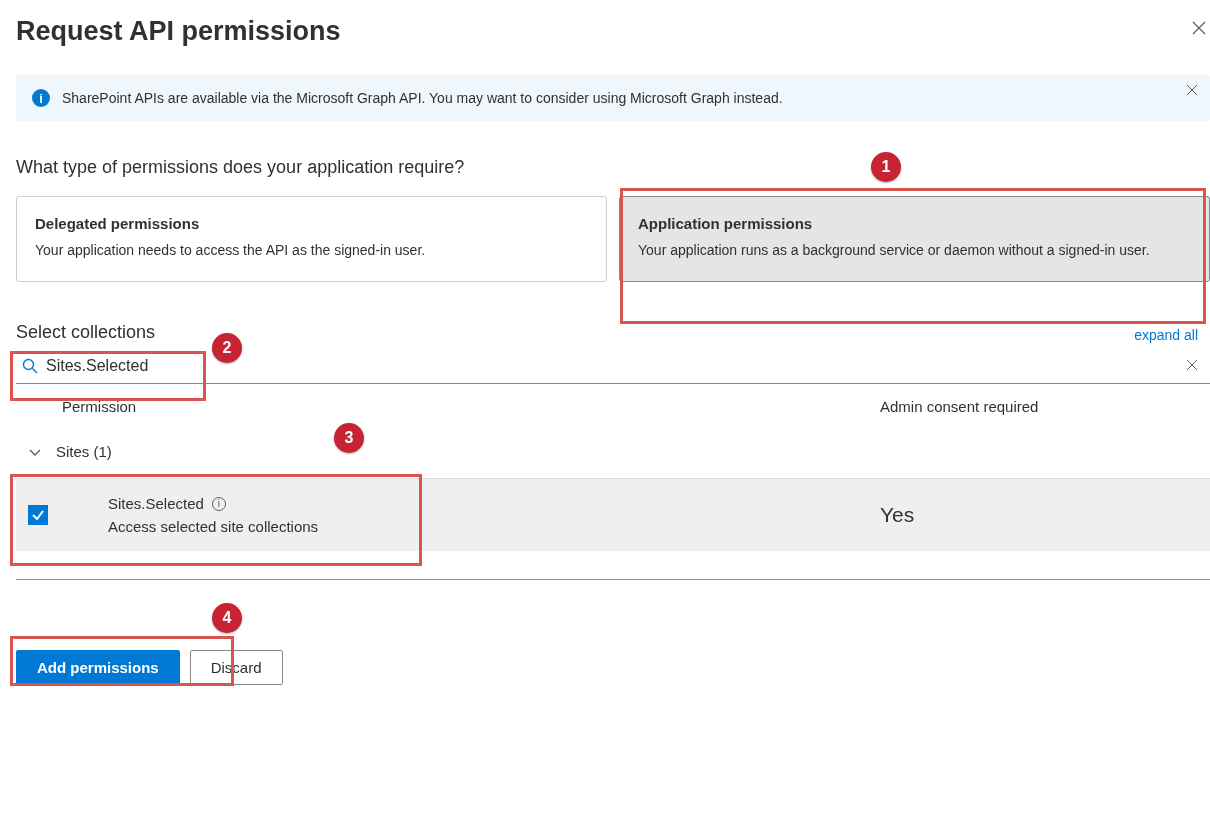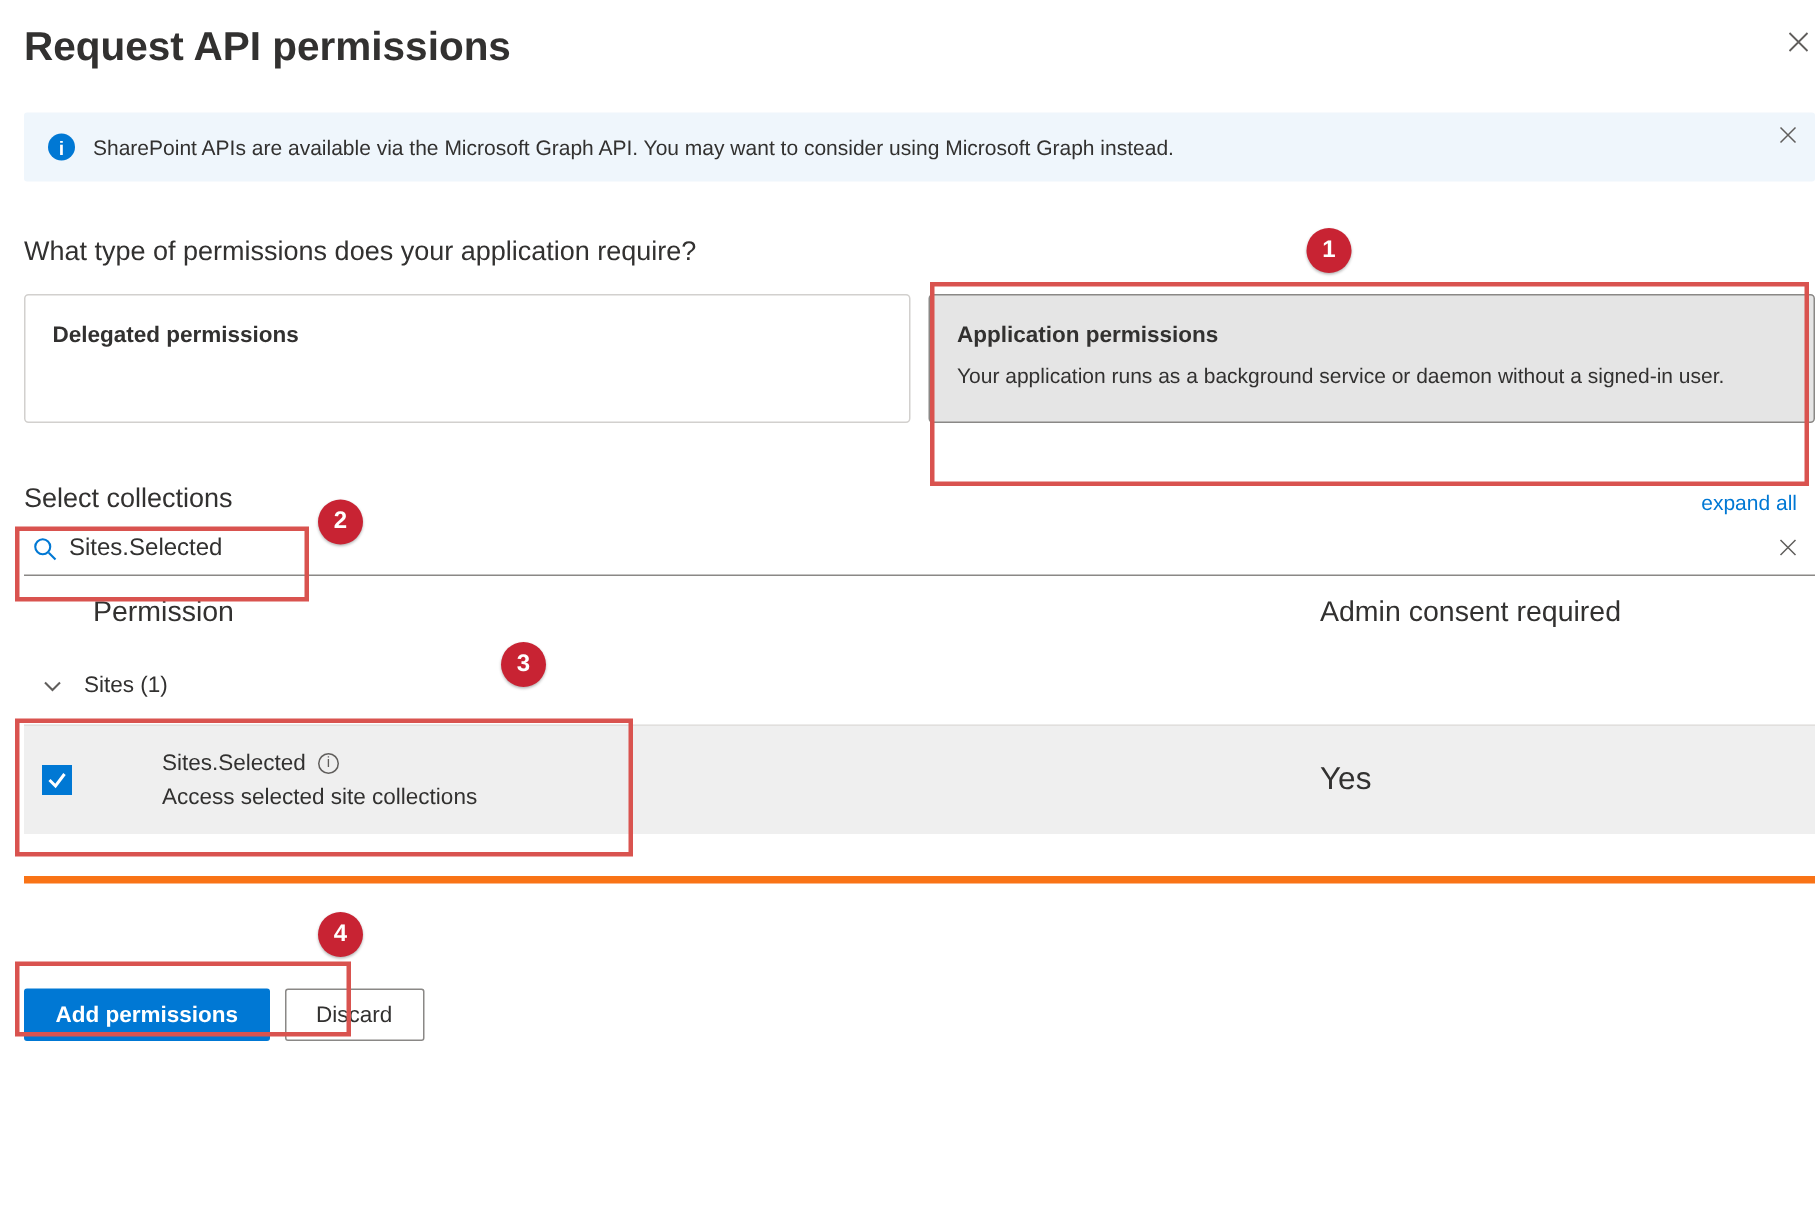"Your application needs to access" div.perm-card-desc { html: none -> <div>Your application needs to access the API as the signed-in user.</div> }
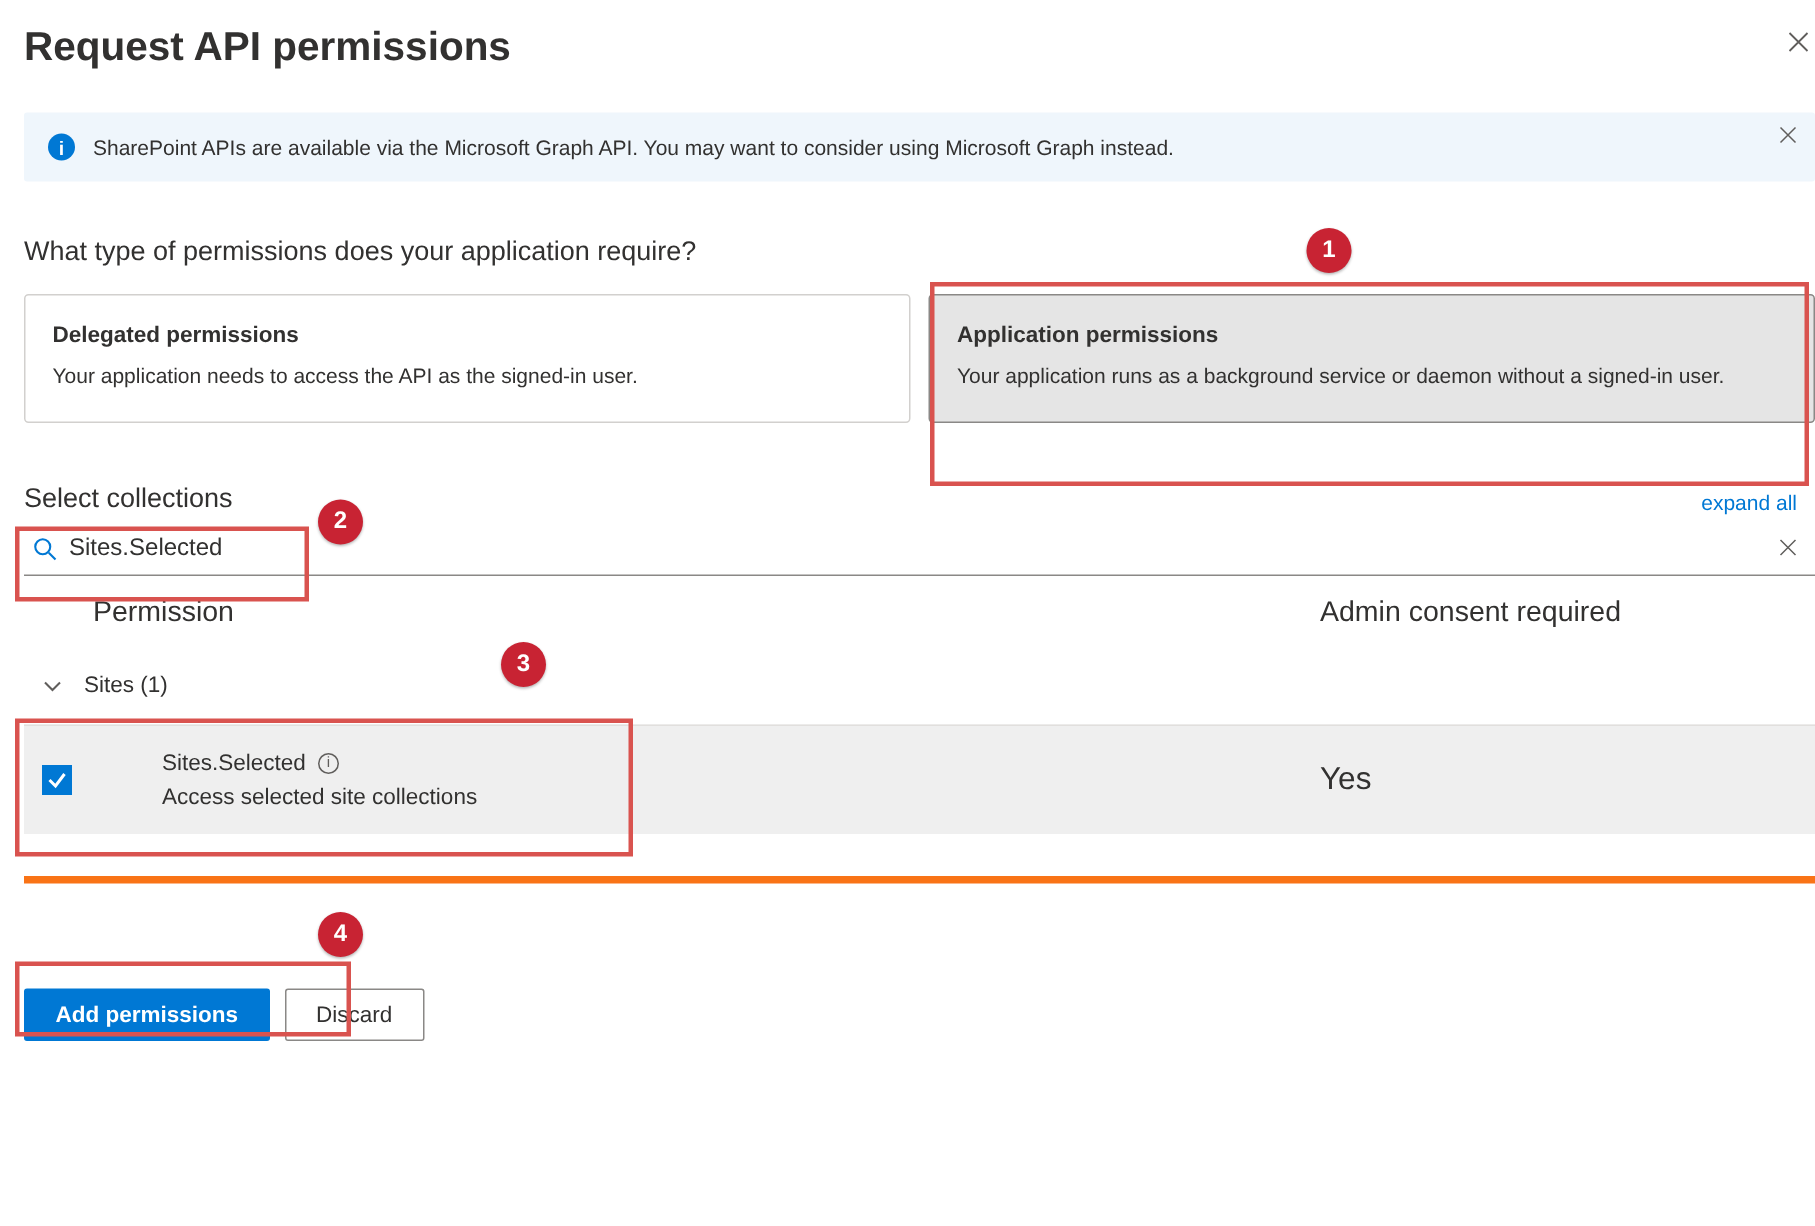"Permission" .table-header { font-size: 19px -> 15px }
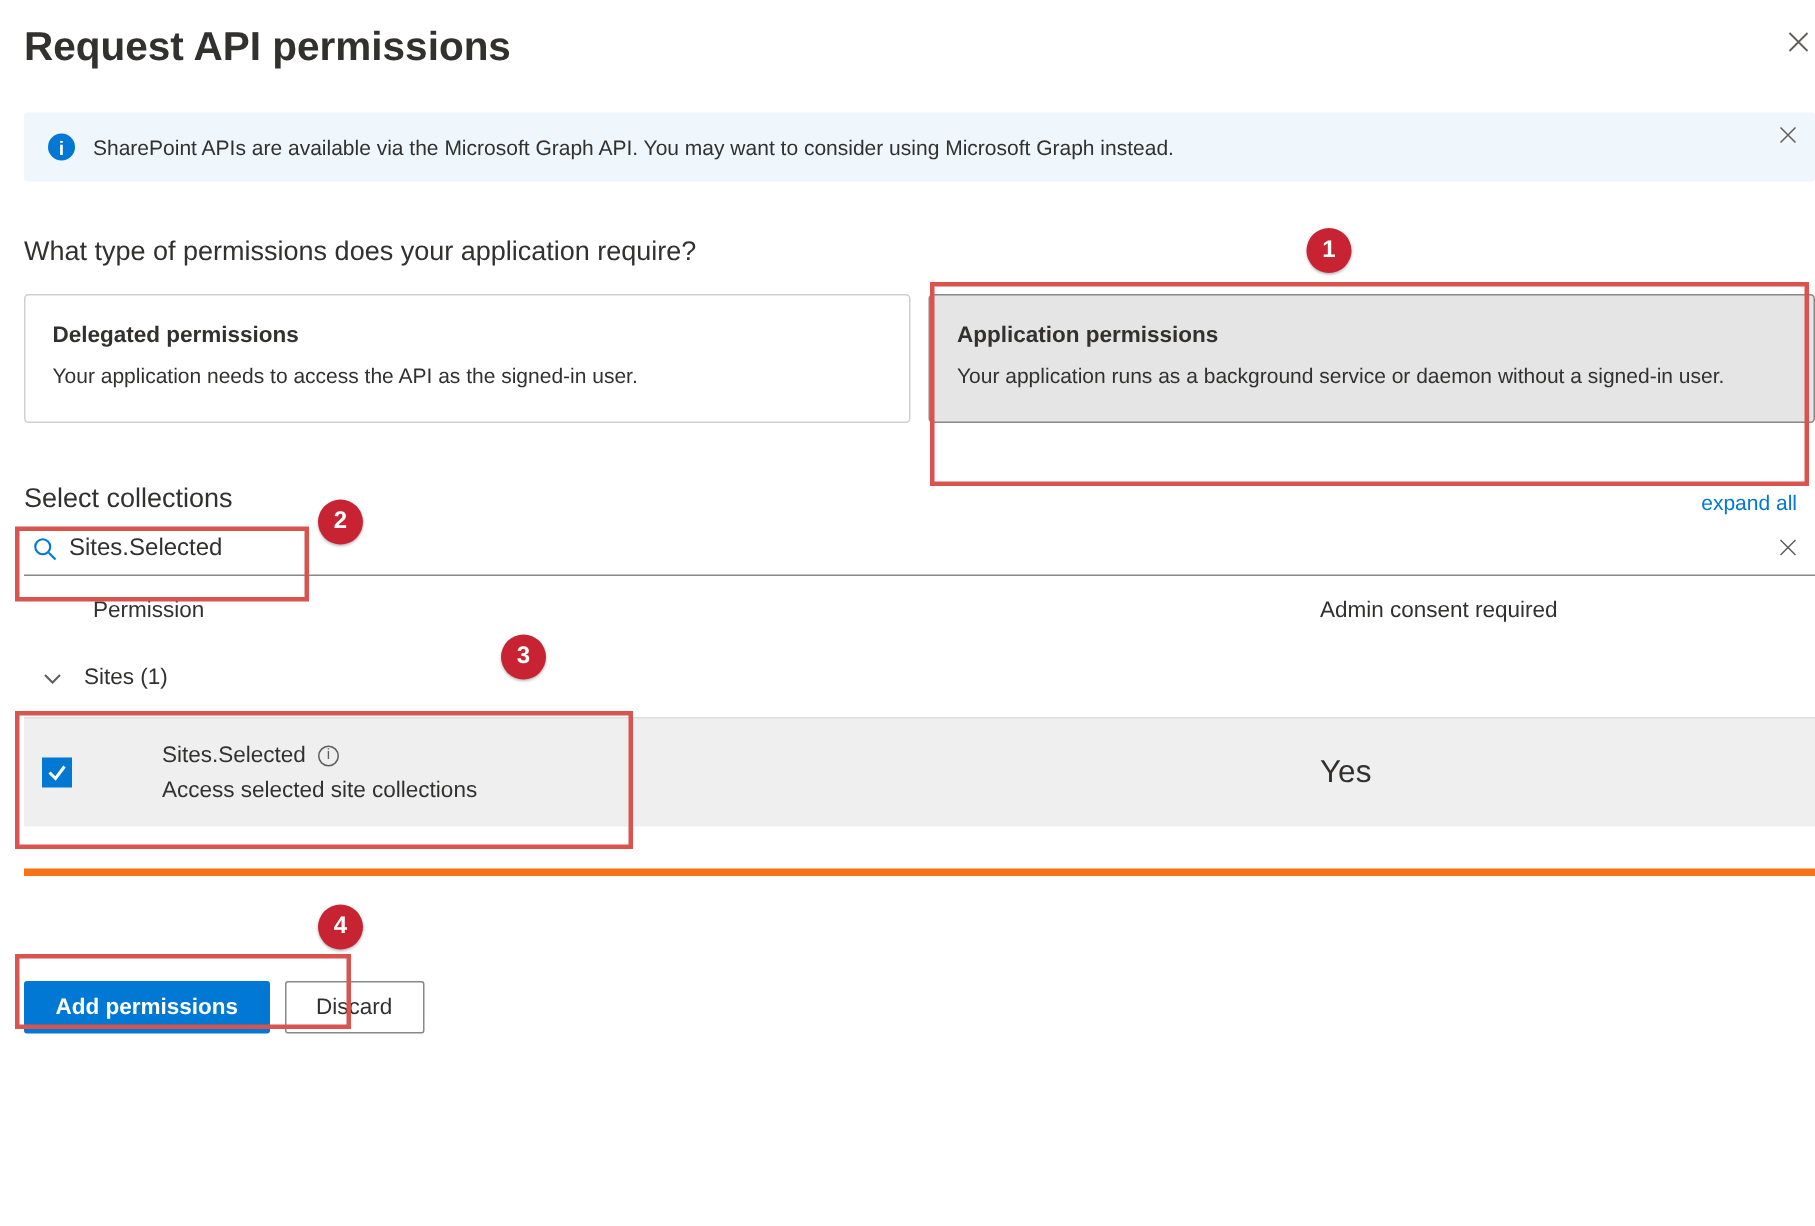"Add permissions" .bottom-bar { border-top: 5px solid #f97316 -> 1px solid #f97316 }
